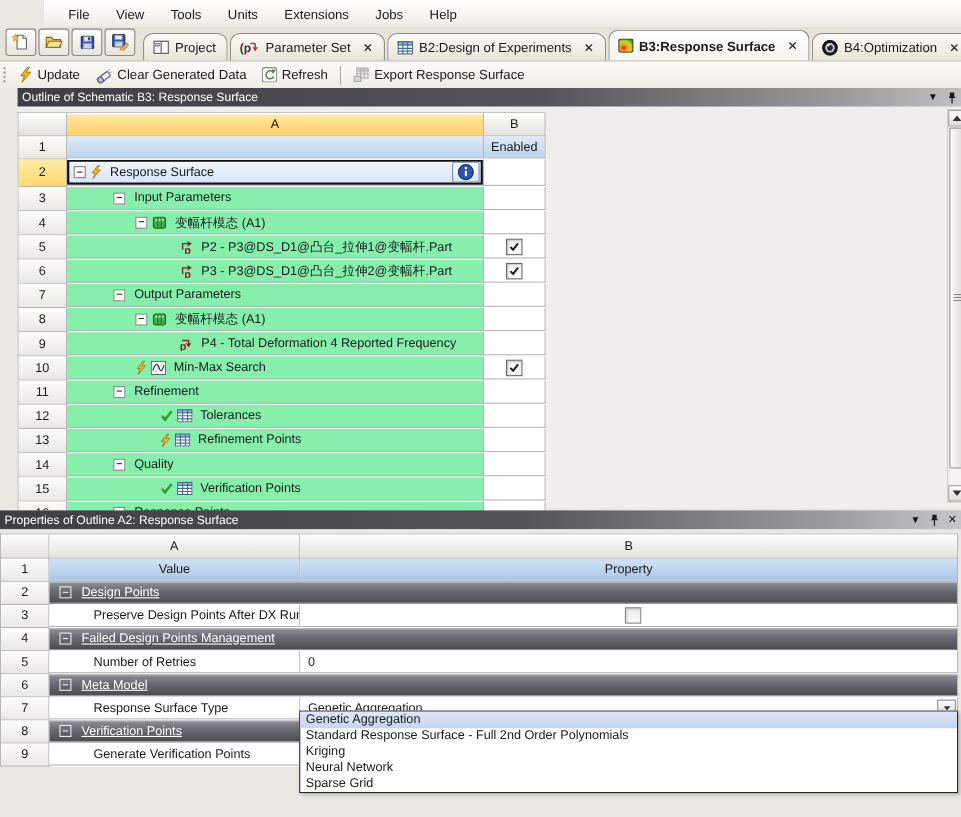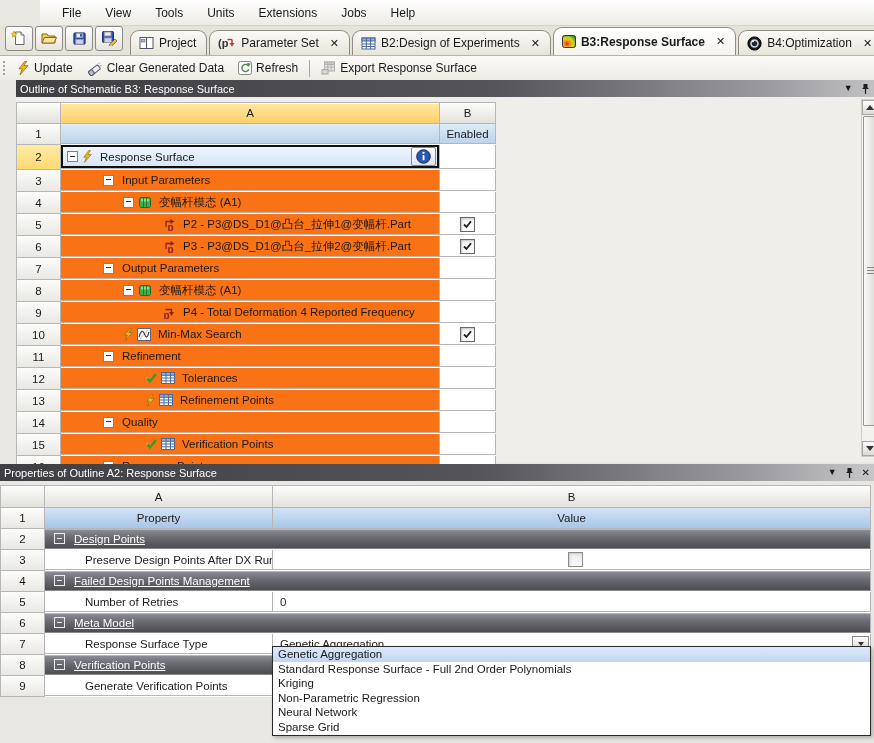"Input Parameters" .oa { background: #f97316 -> #86efac }
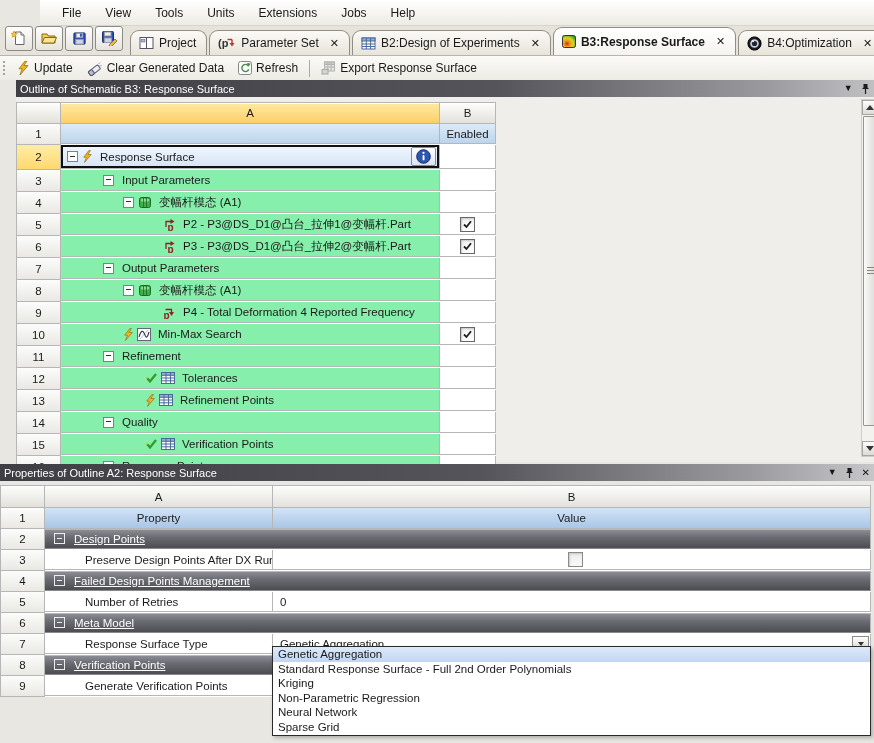"Property" div.pvhdr { order: before "Value" -> after "Value" }
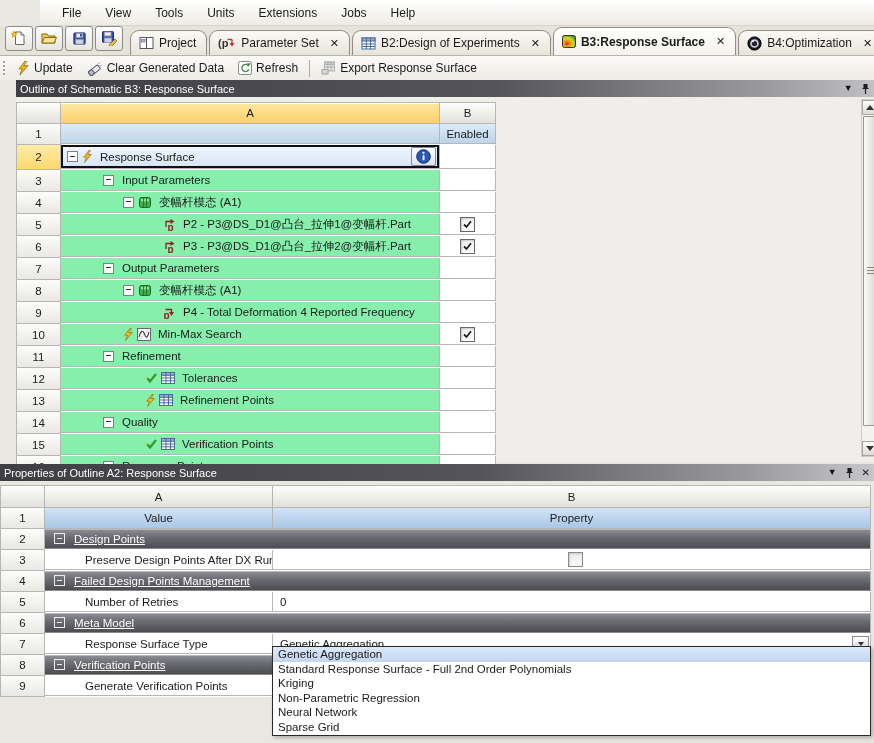"Non-Parametric Regression" div.dditem { html: <div>Non-Parametric Regression</div> -> none }
